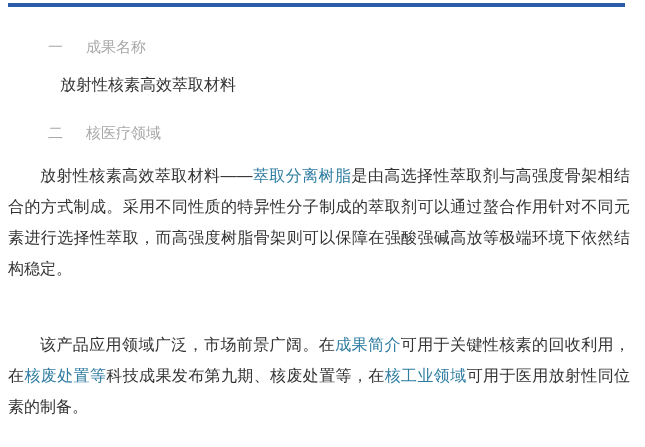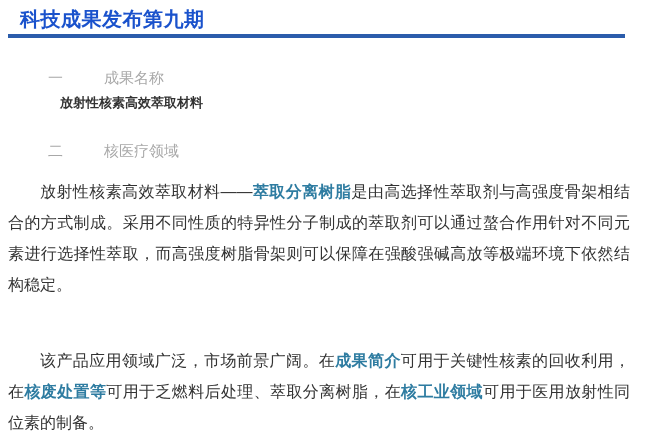"科技成果发布第九期" h1.page-title { html: <h1>科技成果发布第九期</h1> -> none }
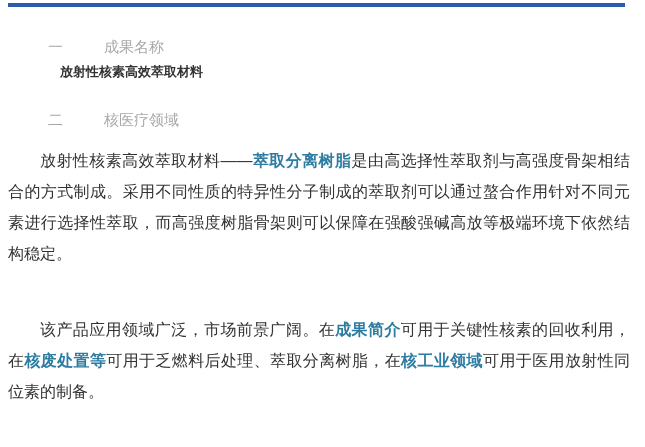"成果名称" .section-label { font-family: none -> Liberation Mono, monospace; margin-left: 40px -> 22px }
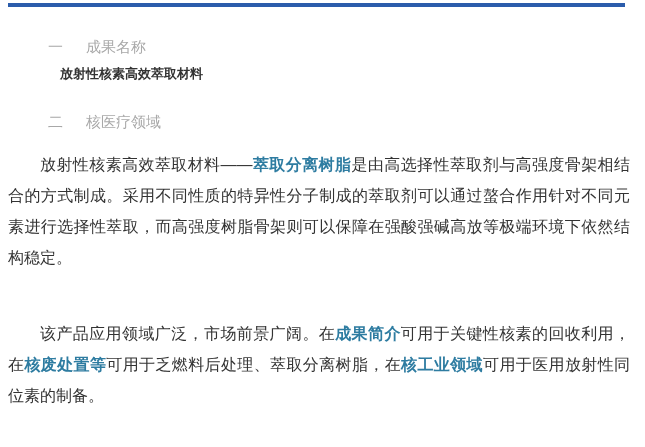"放射性核素高效萃取材料" .achievement-name { font-size: 13px -> 16px; font-weight: bold -> normal; margin: 8px 0 0 60px -> 19px 0 0 60px }
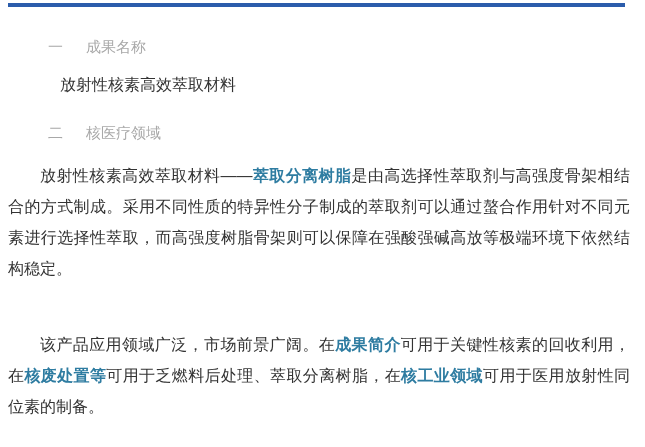"萃取分离树脂" .hl { font-weight: bold -> normal }
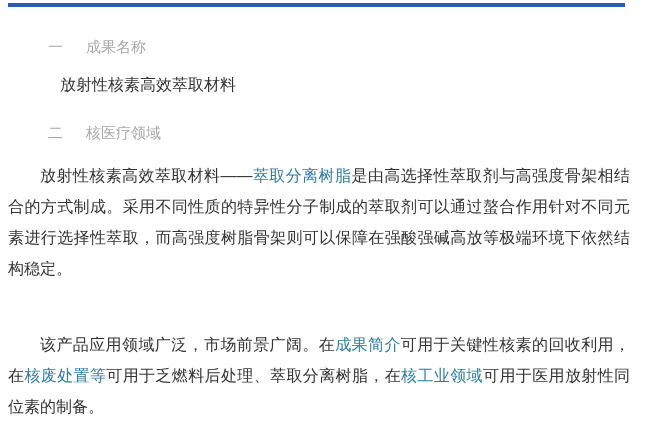"可用于乏燃料后处理、萃取分离树脂，在" span { text: 可用于乏燃料后处理、萃取分离树脂 -> 科技成果发布第九期、核废处置等 }
